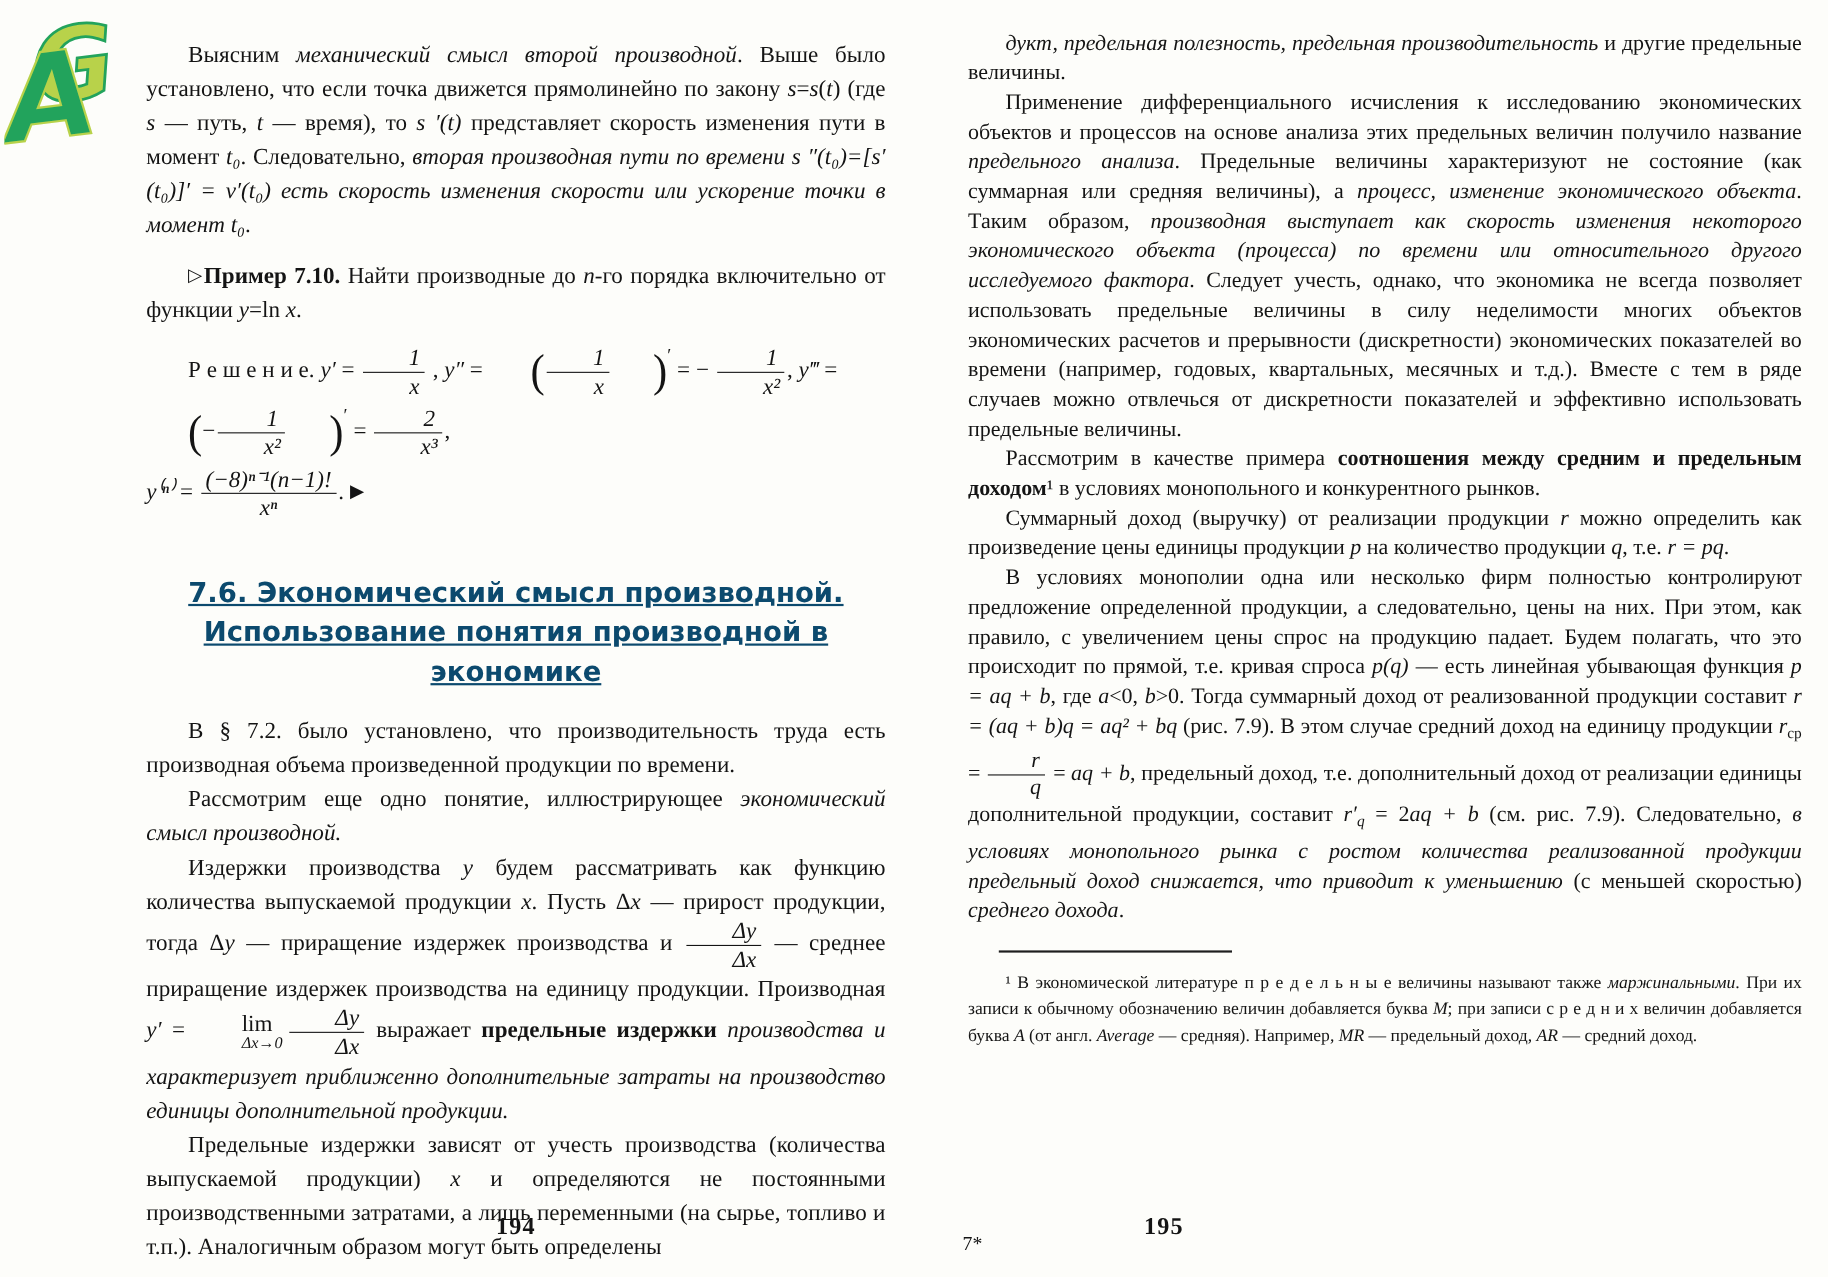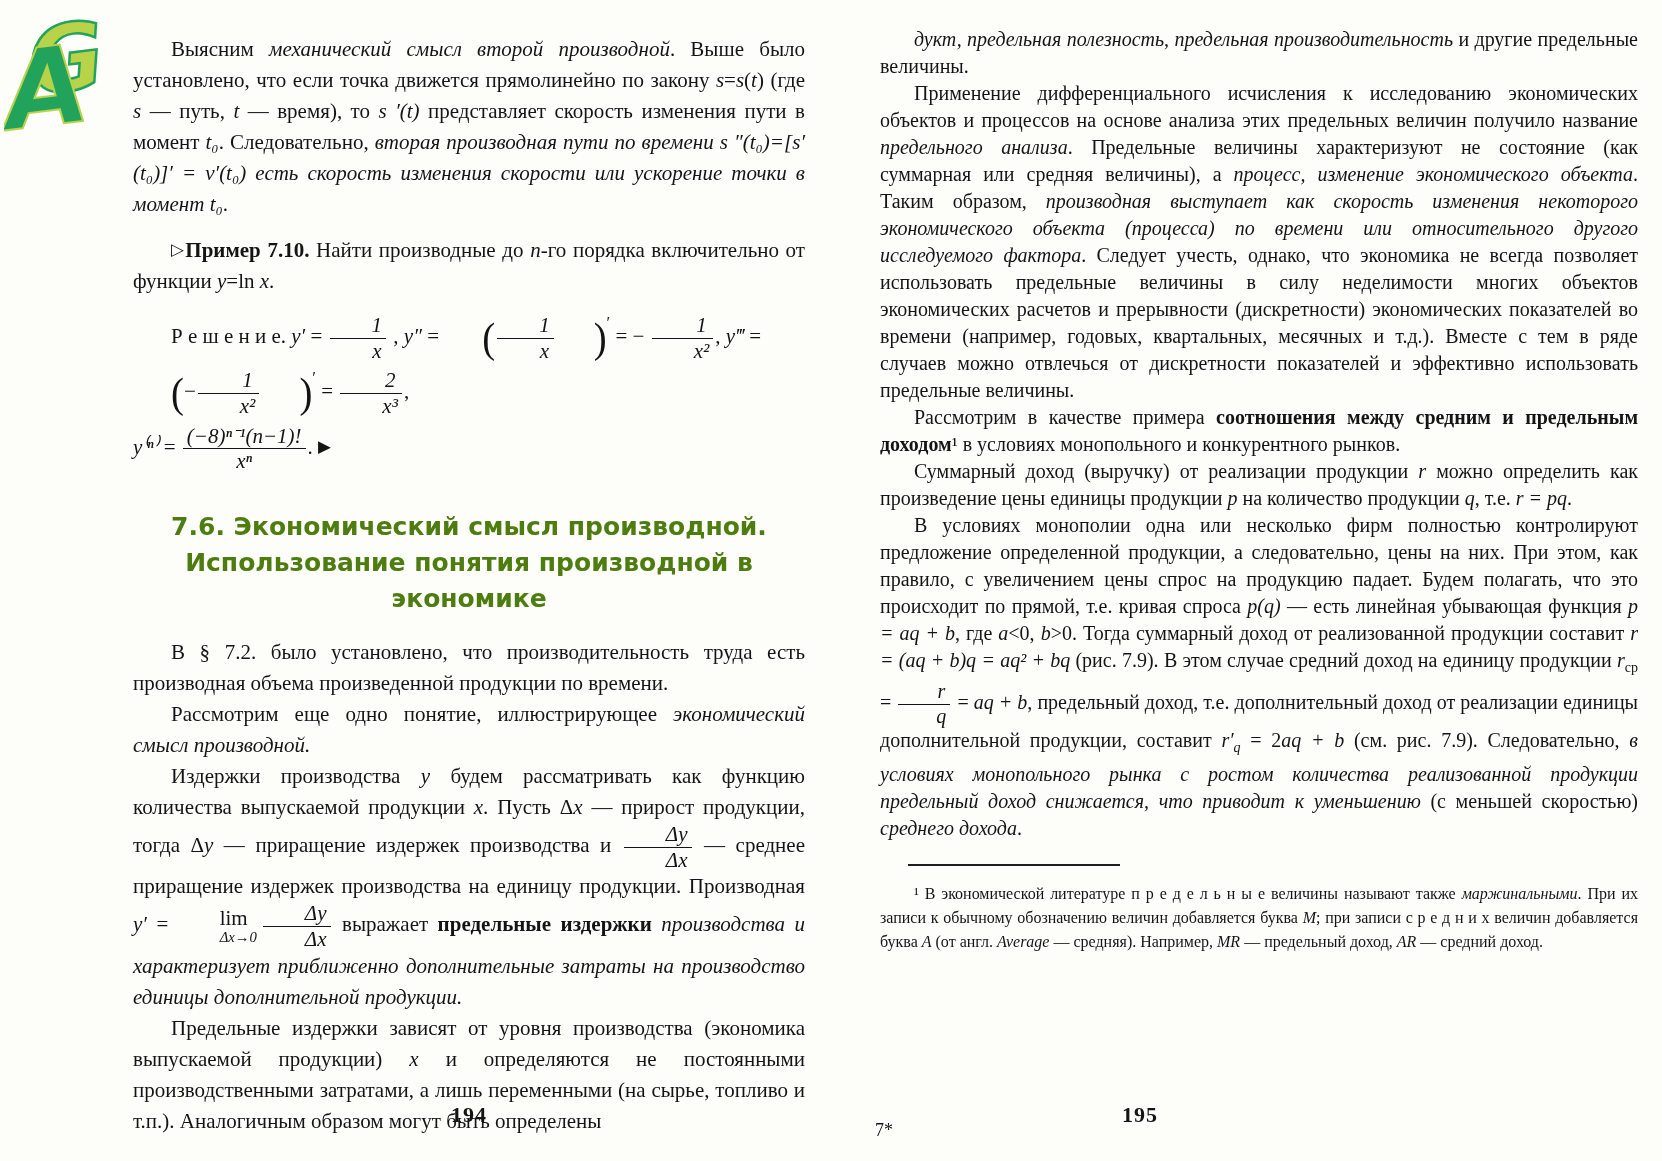"7.6. Экономический смысл производной." .section-heading { color: #4d7c0f -> #0c4a6e; margin: 36px 0 20px -> 48px 0 20px; text-decoration: none -> underline }
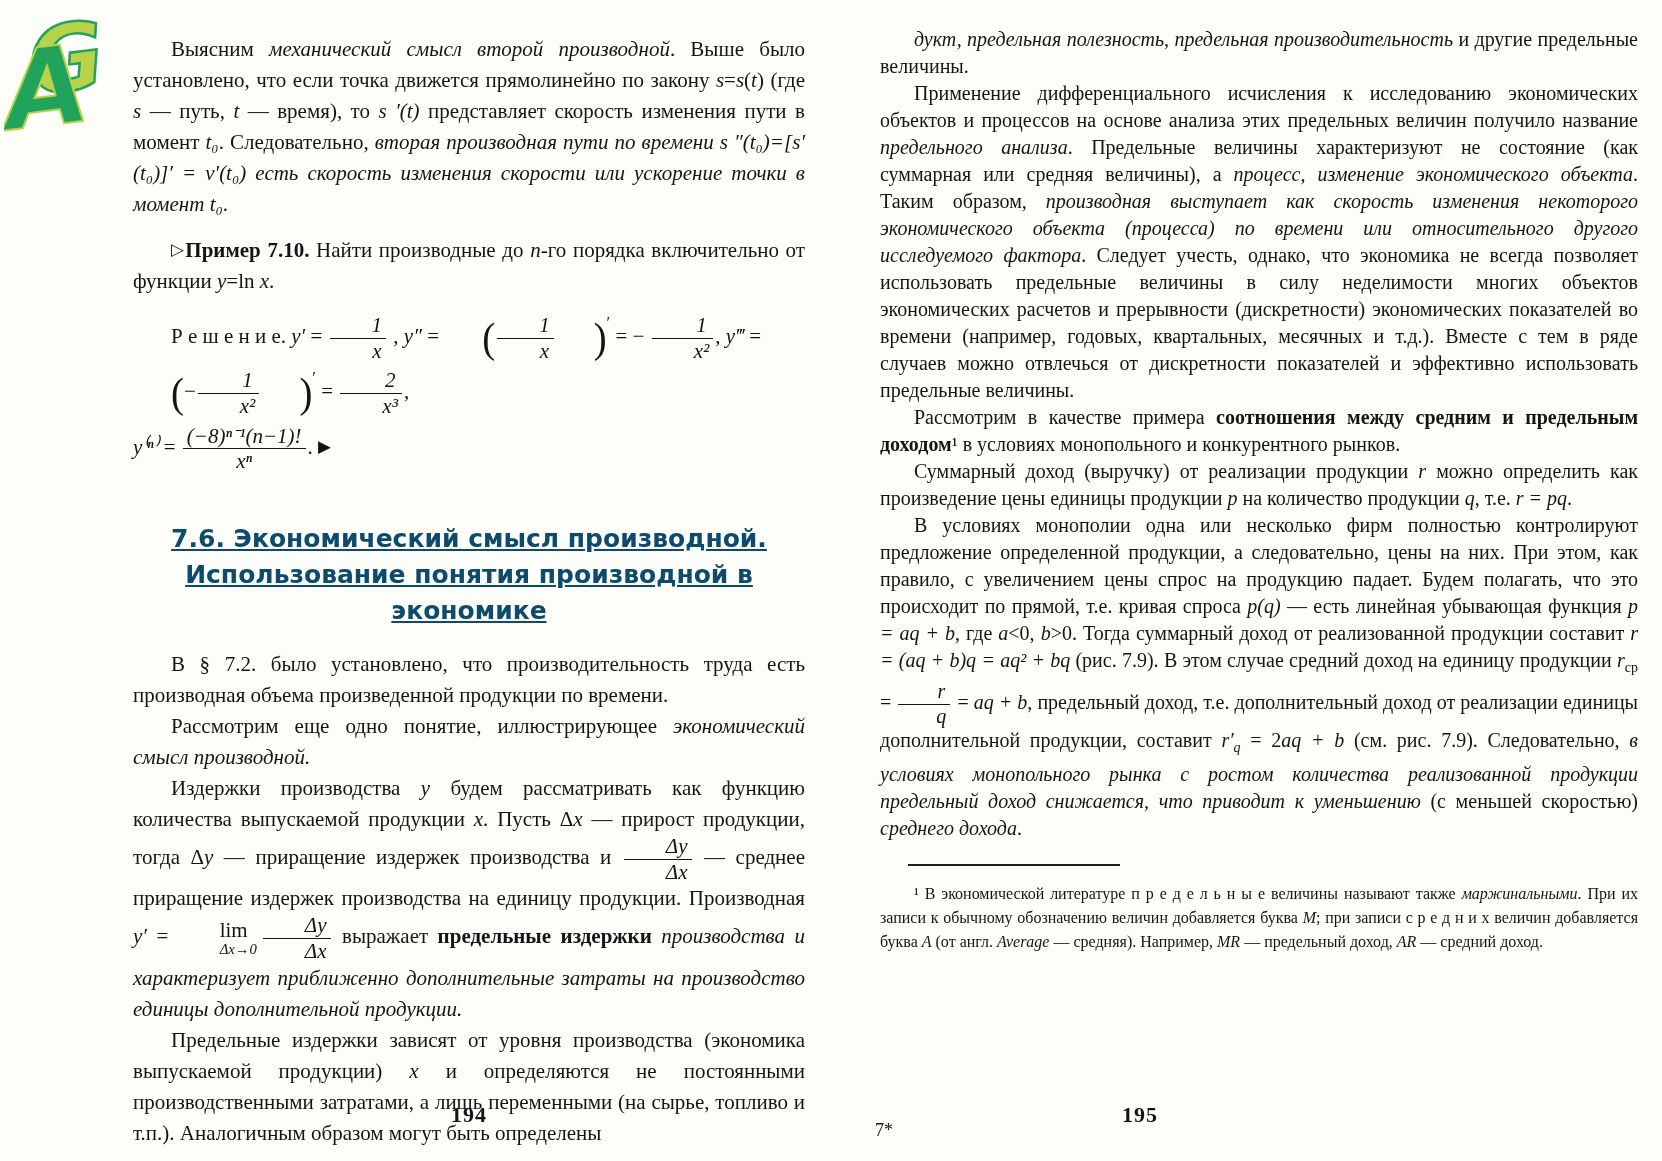"Предельные издержки зависят от уровня" span.rs-r { text: уровня производства (экономика -> учесть производства (количества }
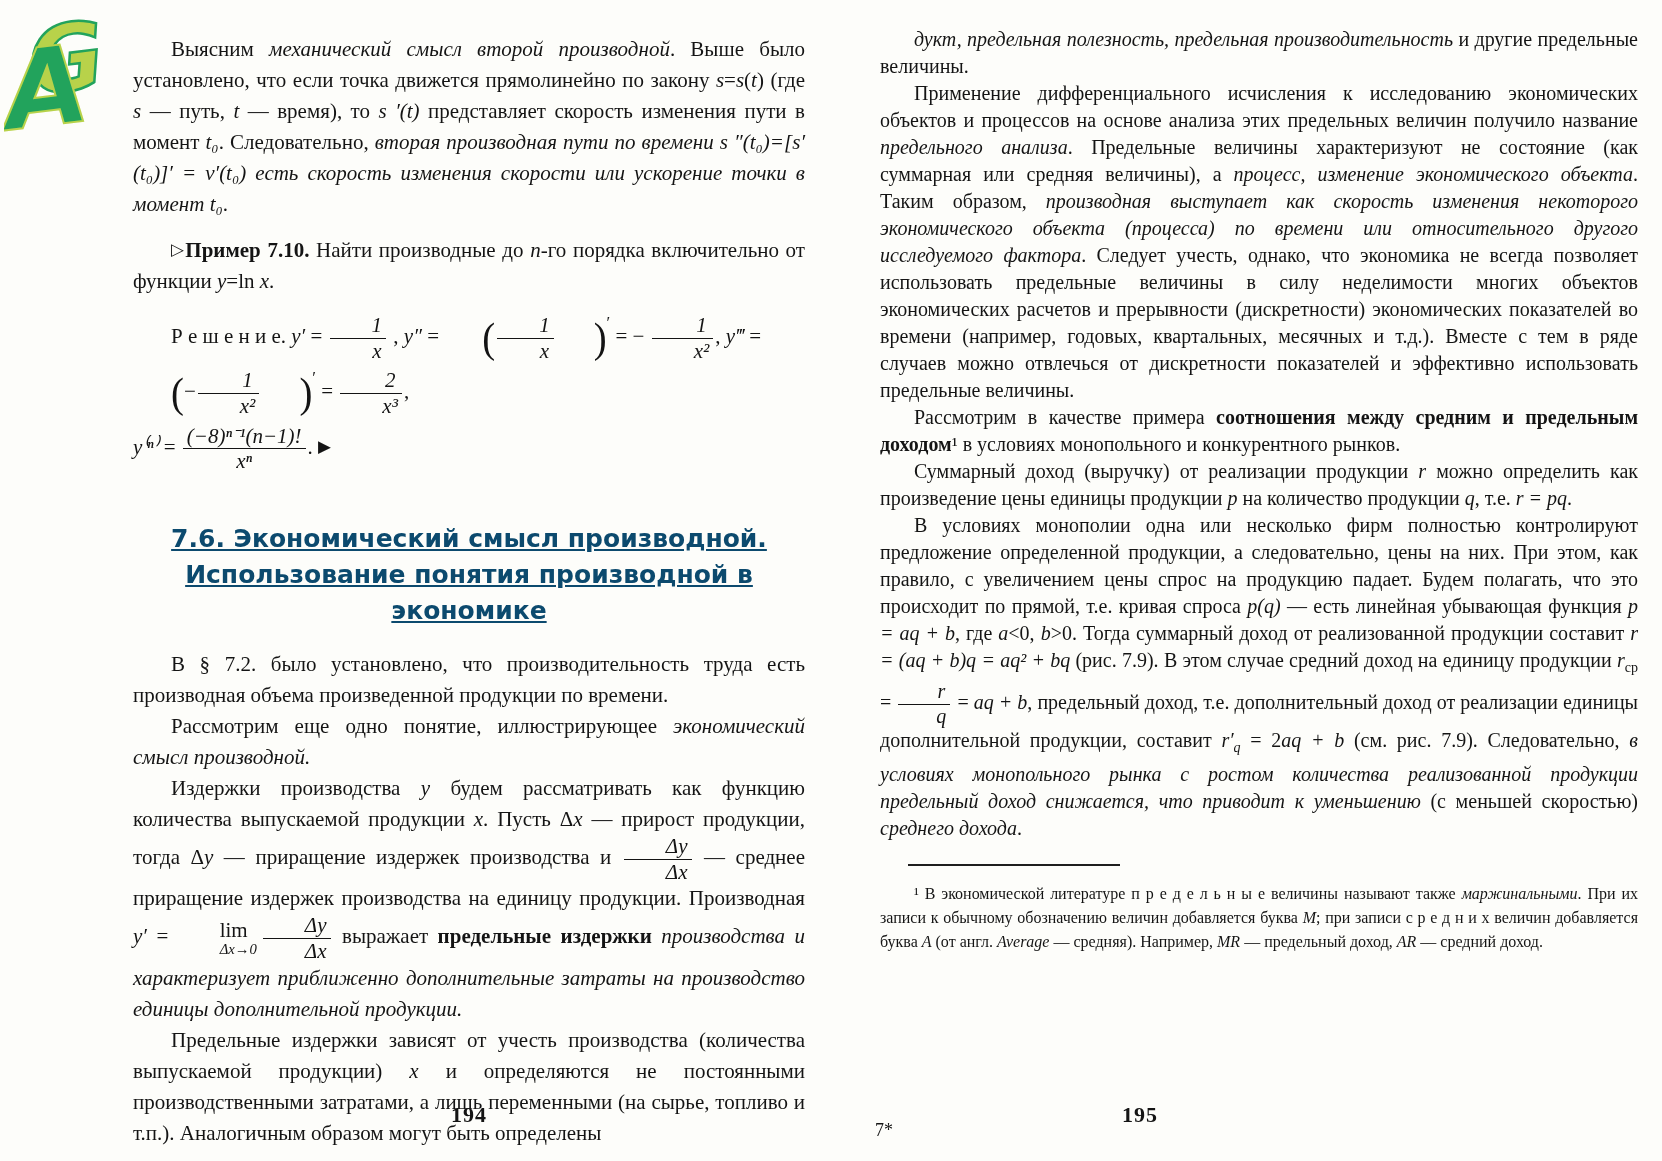"195" #pn-right { text-align: center -> left }
